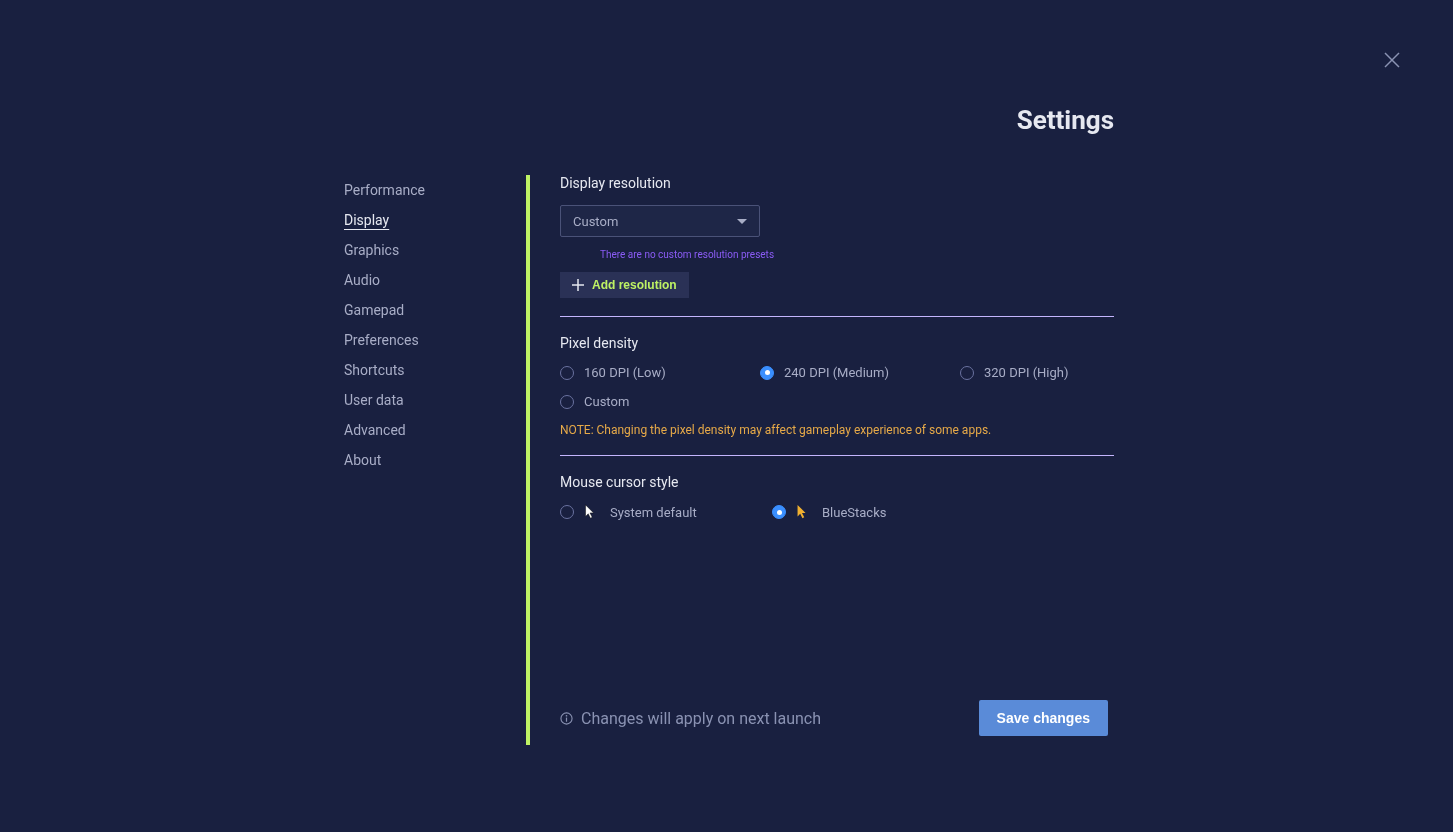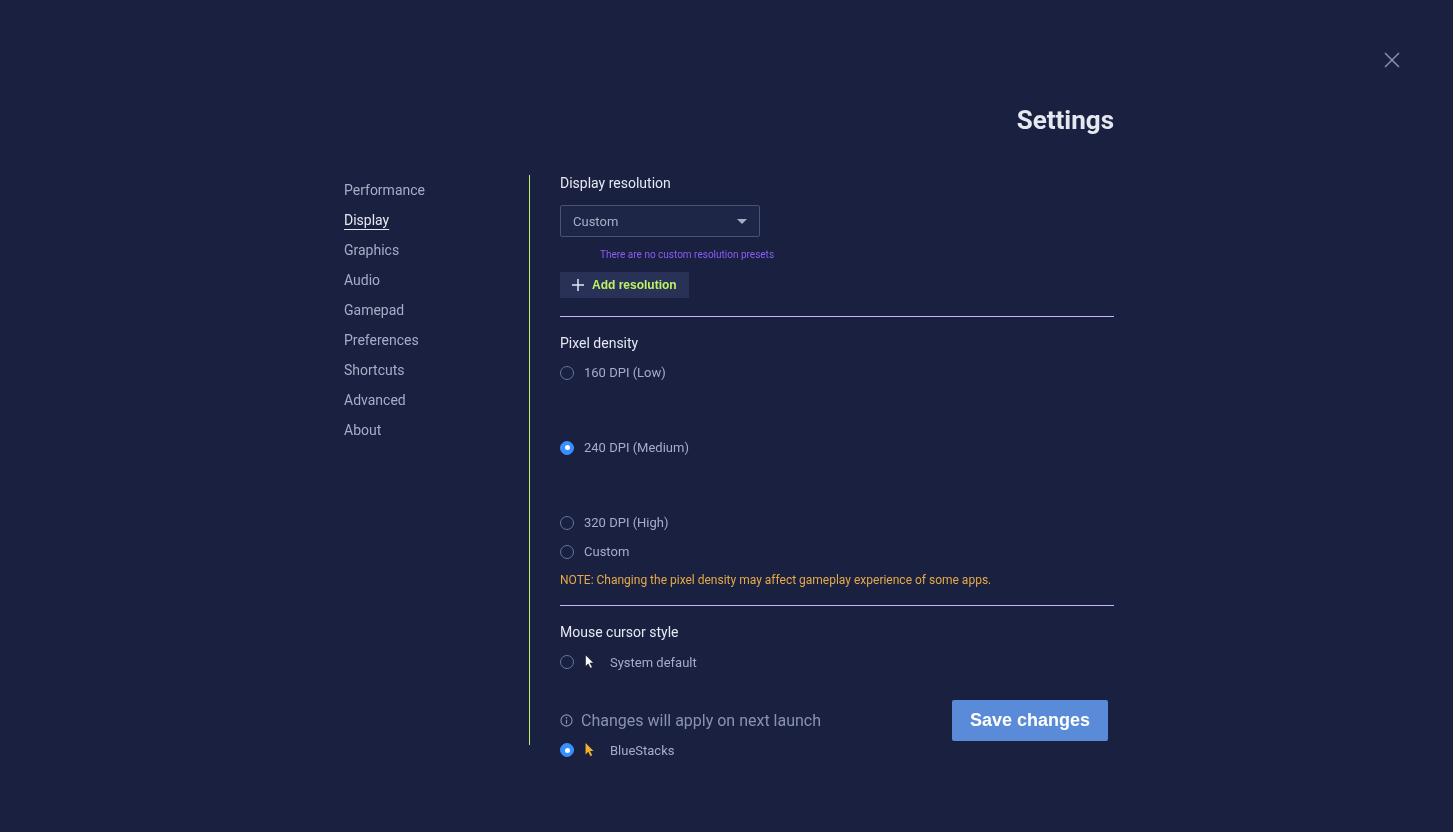"Performance" .sidebar { border-right: 1px solid #bef264 -> 4px solid #bef264 }
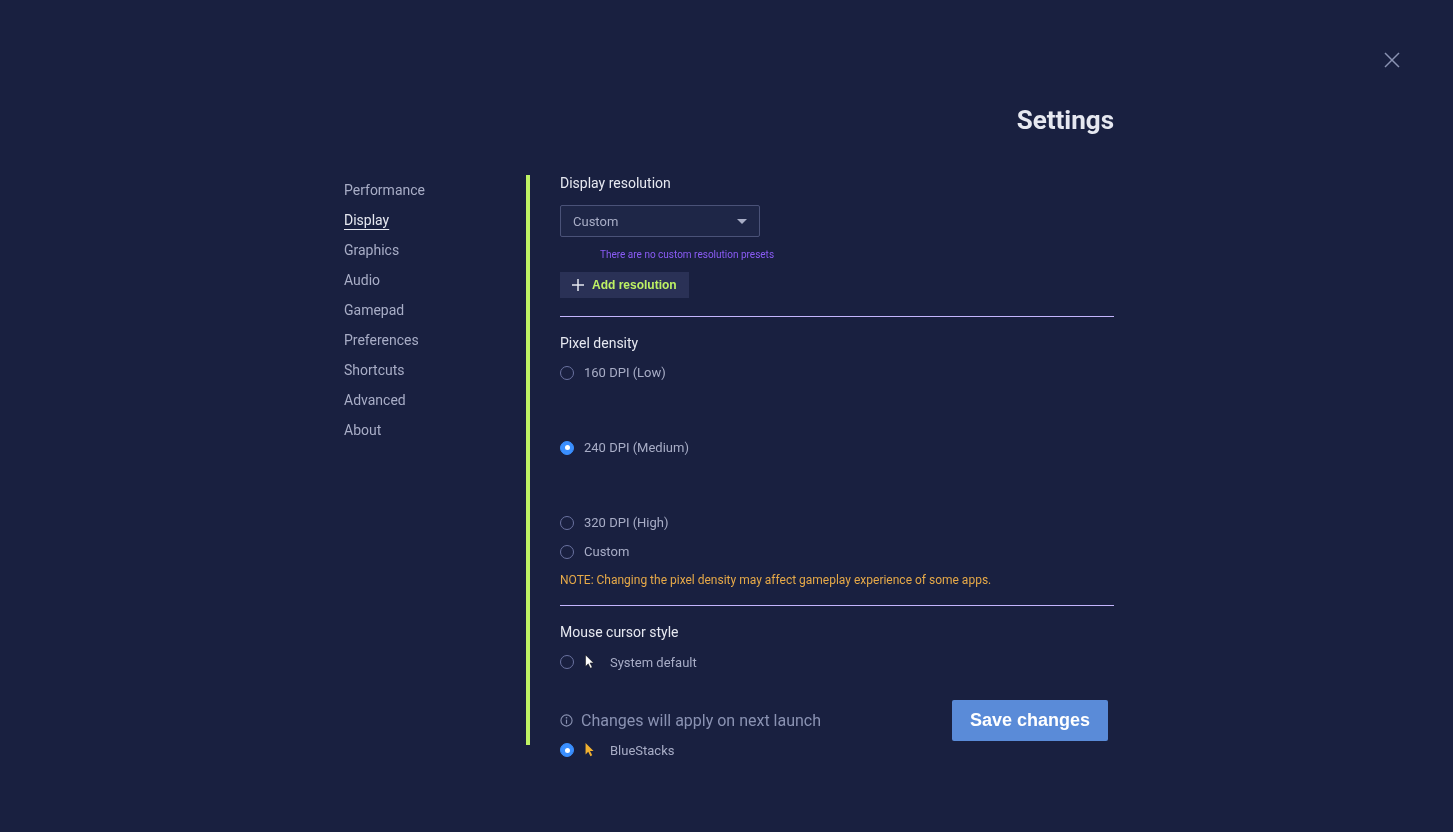"160 DPI (Low)" .radio-row { align-items: flex-start -> flex-end; flex-direction: column -> none }
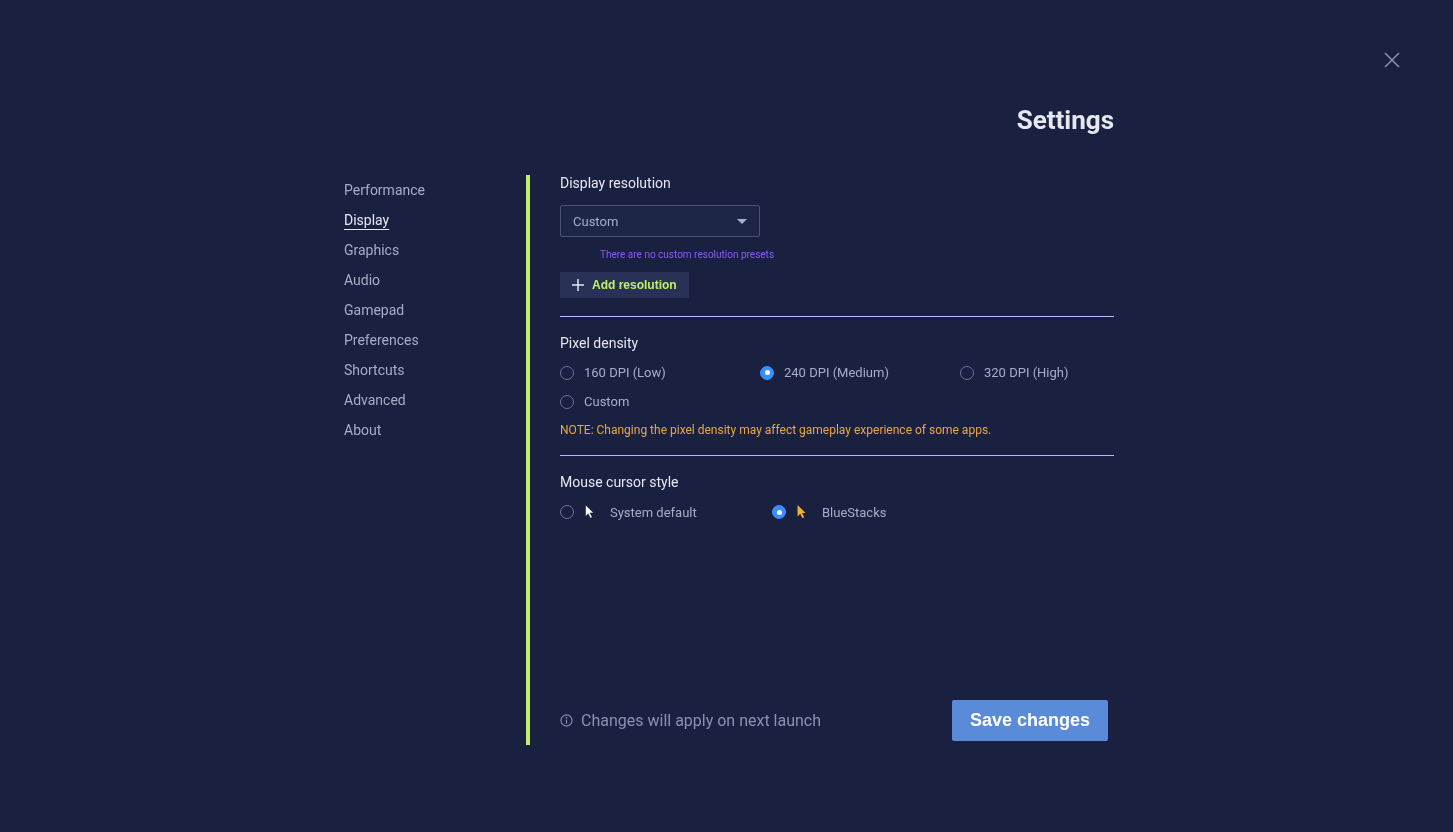"User data" div.sidebar-item { html: none -> <div>User data</div> }
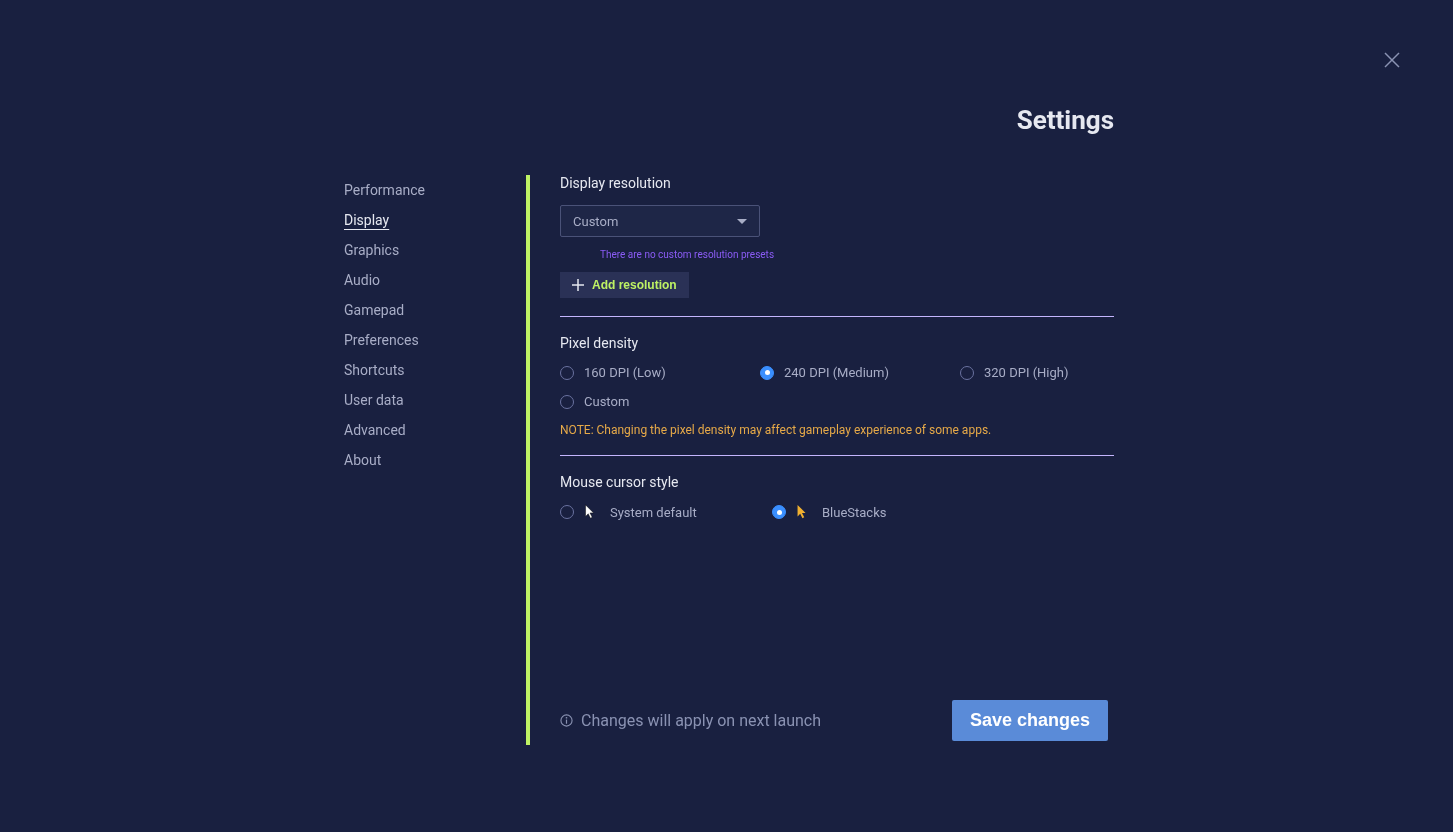"Save changes" .save-btn { font-size: 18px -> 14px }
